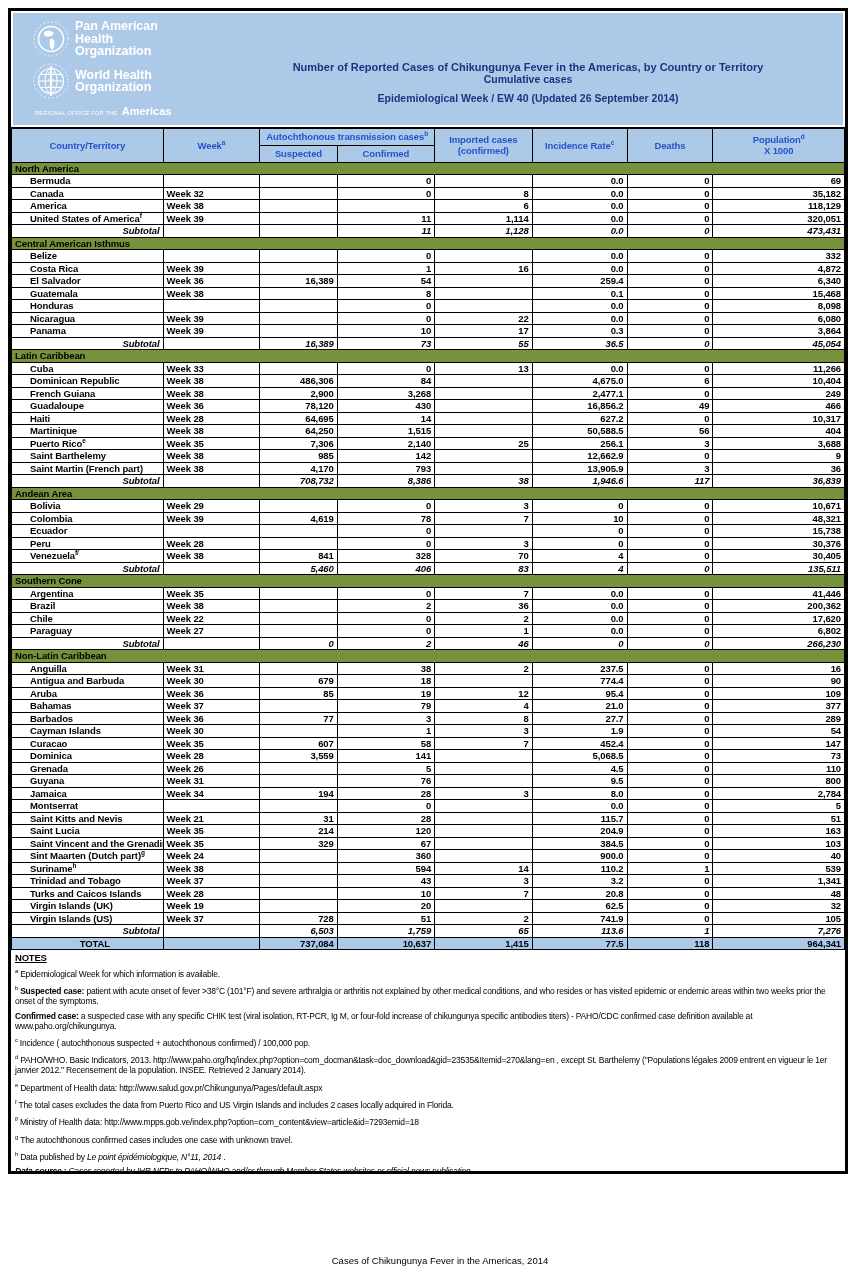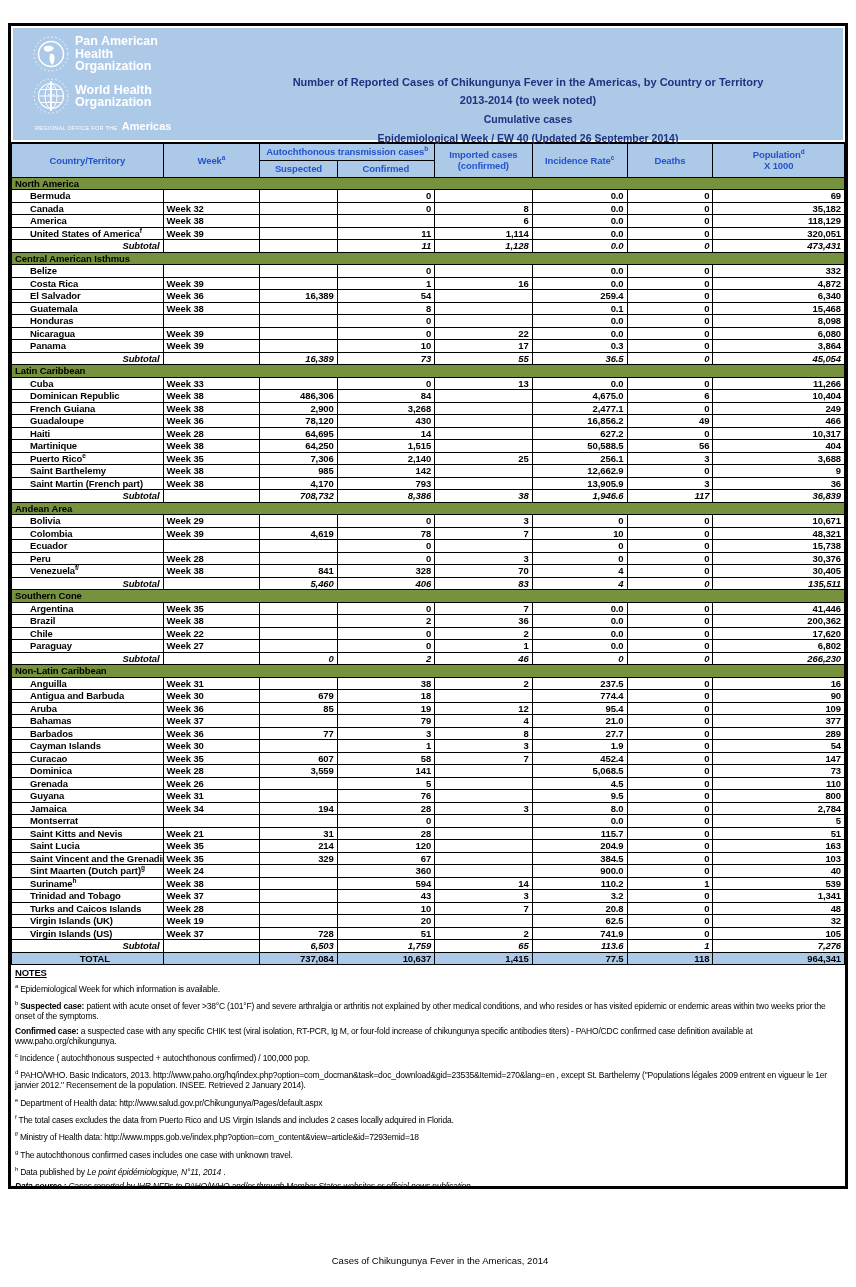"Pan American" .doc { top: 23px -> 8px }
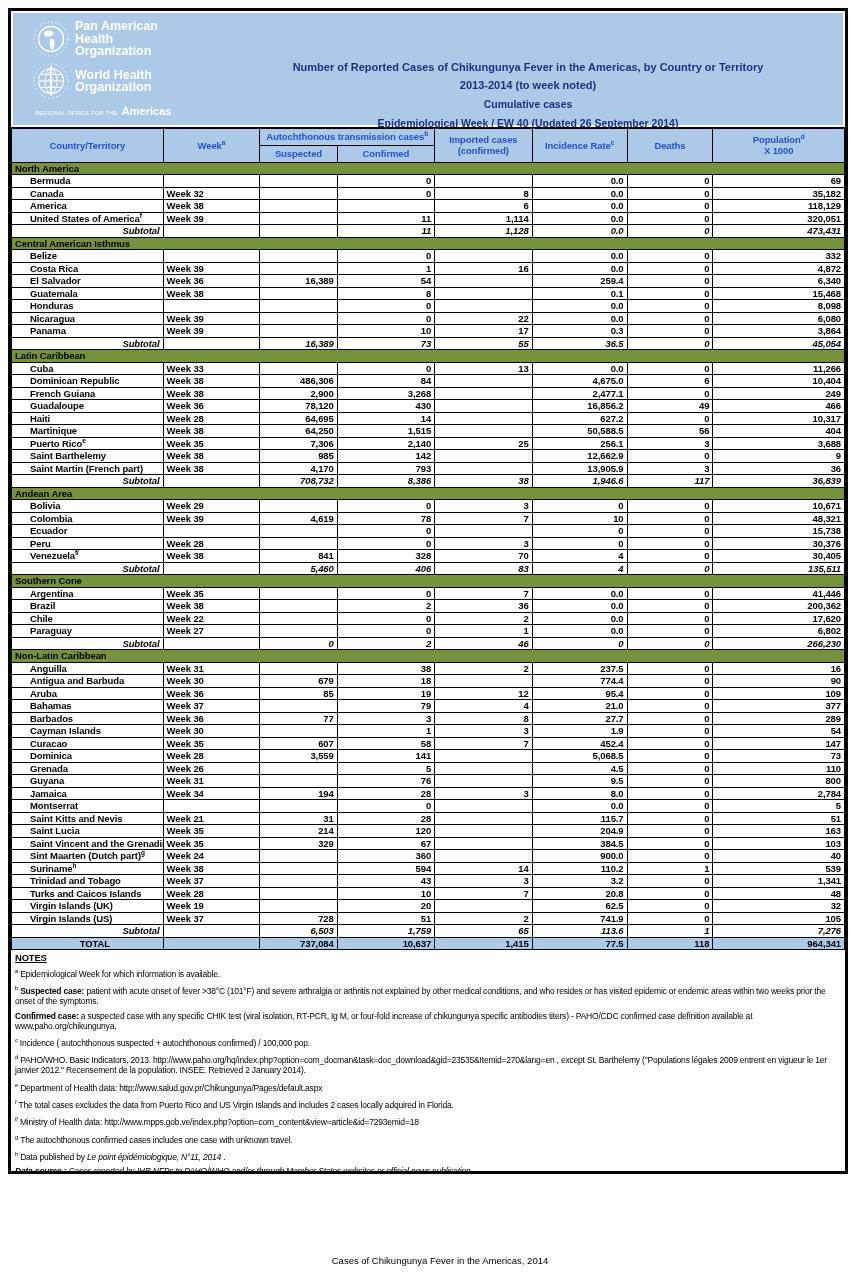"Number of Reported Cases of" .t1 { margin-bottom: 6px -> none }
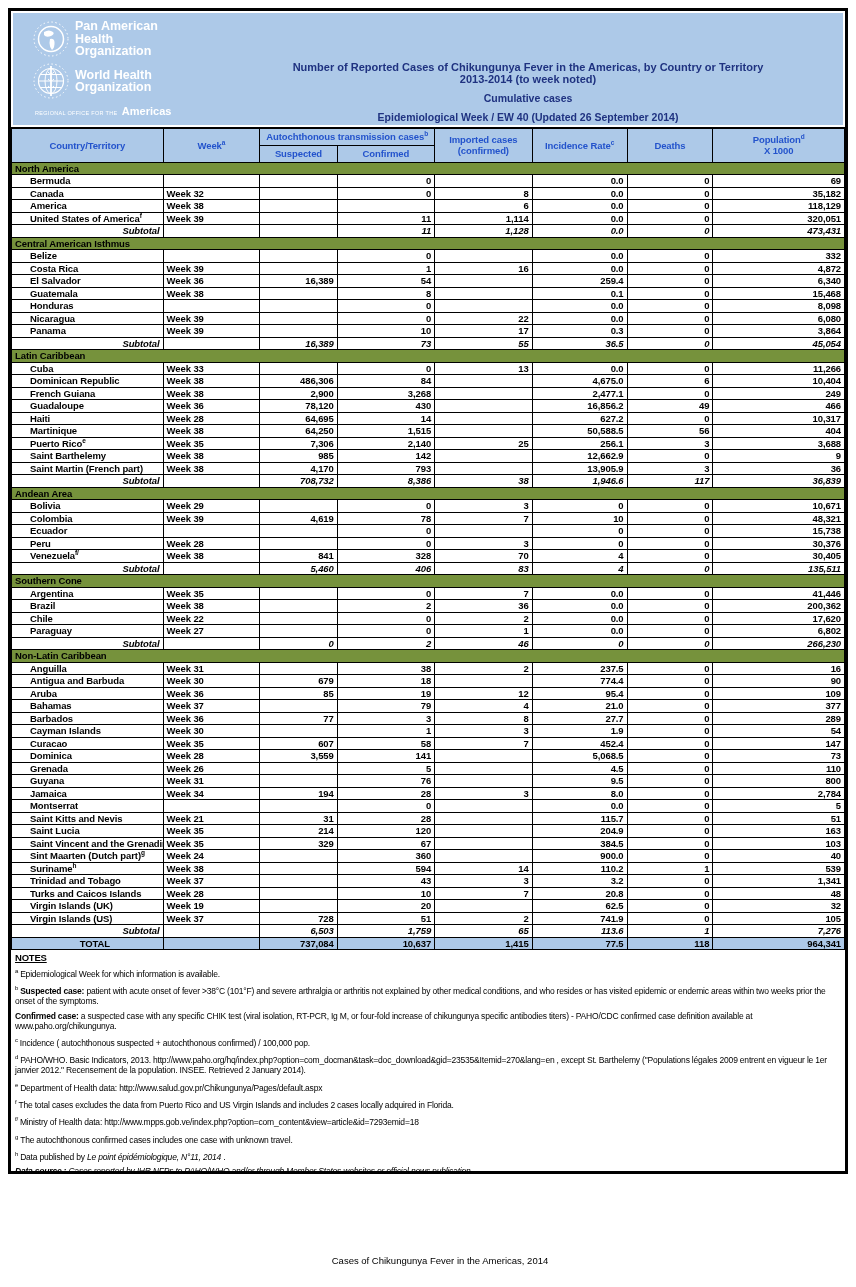"2013-2014 (to week noted)" div.t2 { html: <div>2013-2014 (to week noted)</div> -> none }
